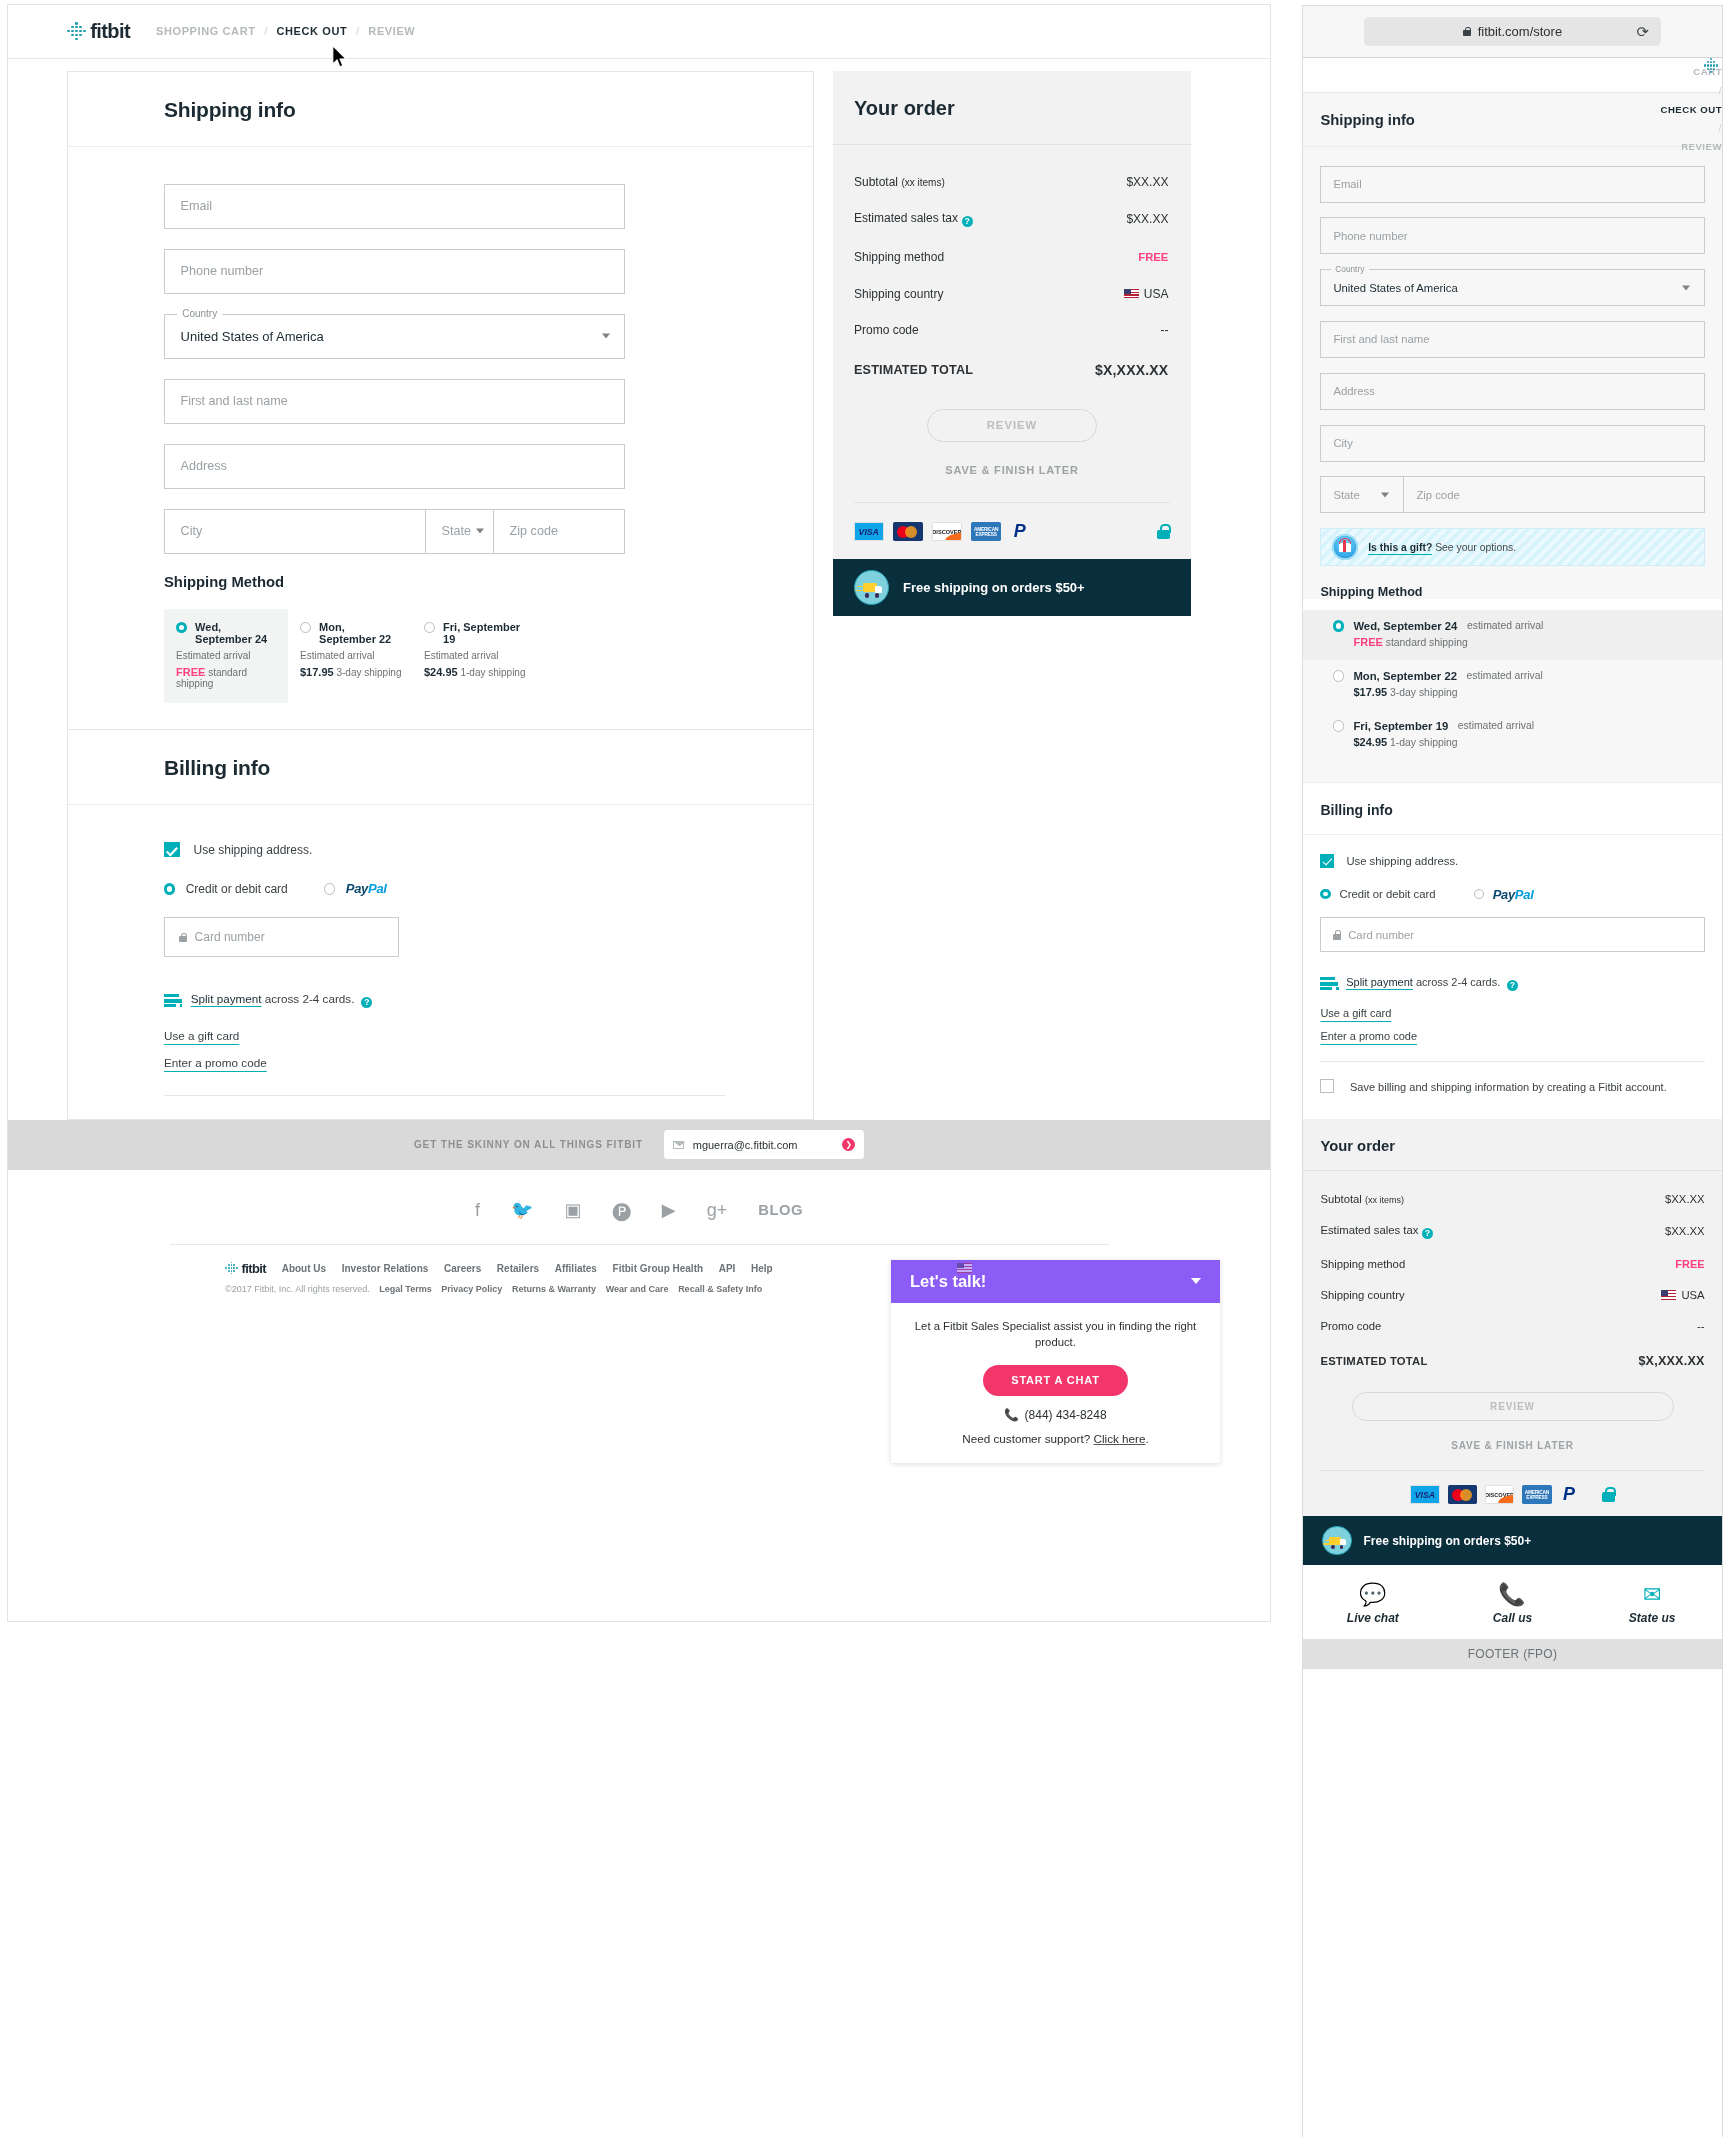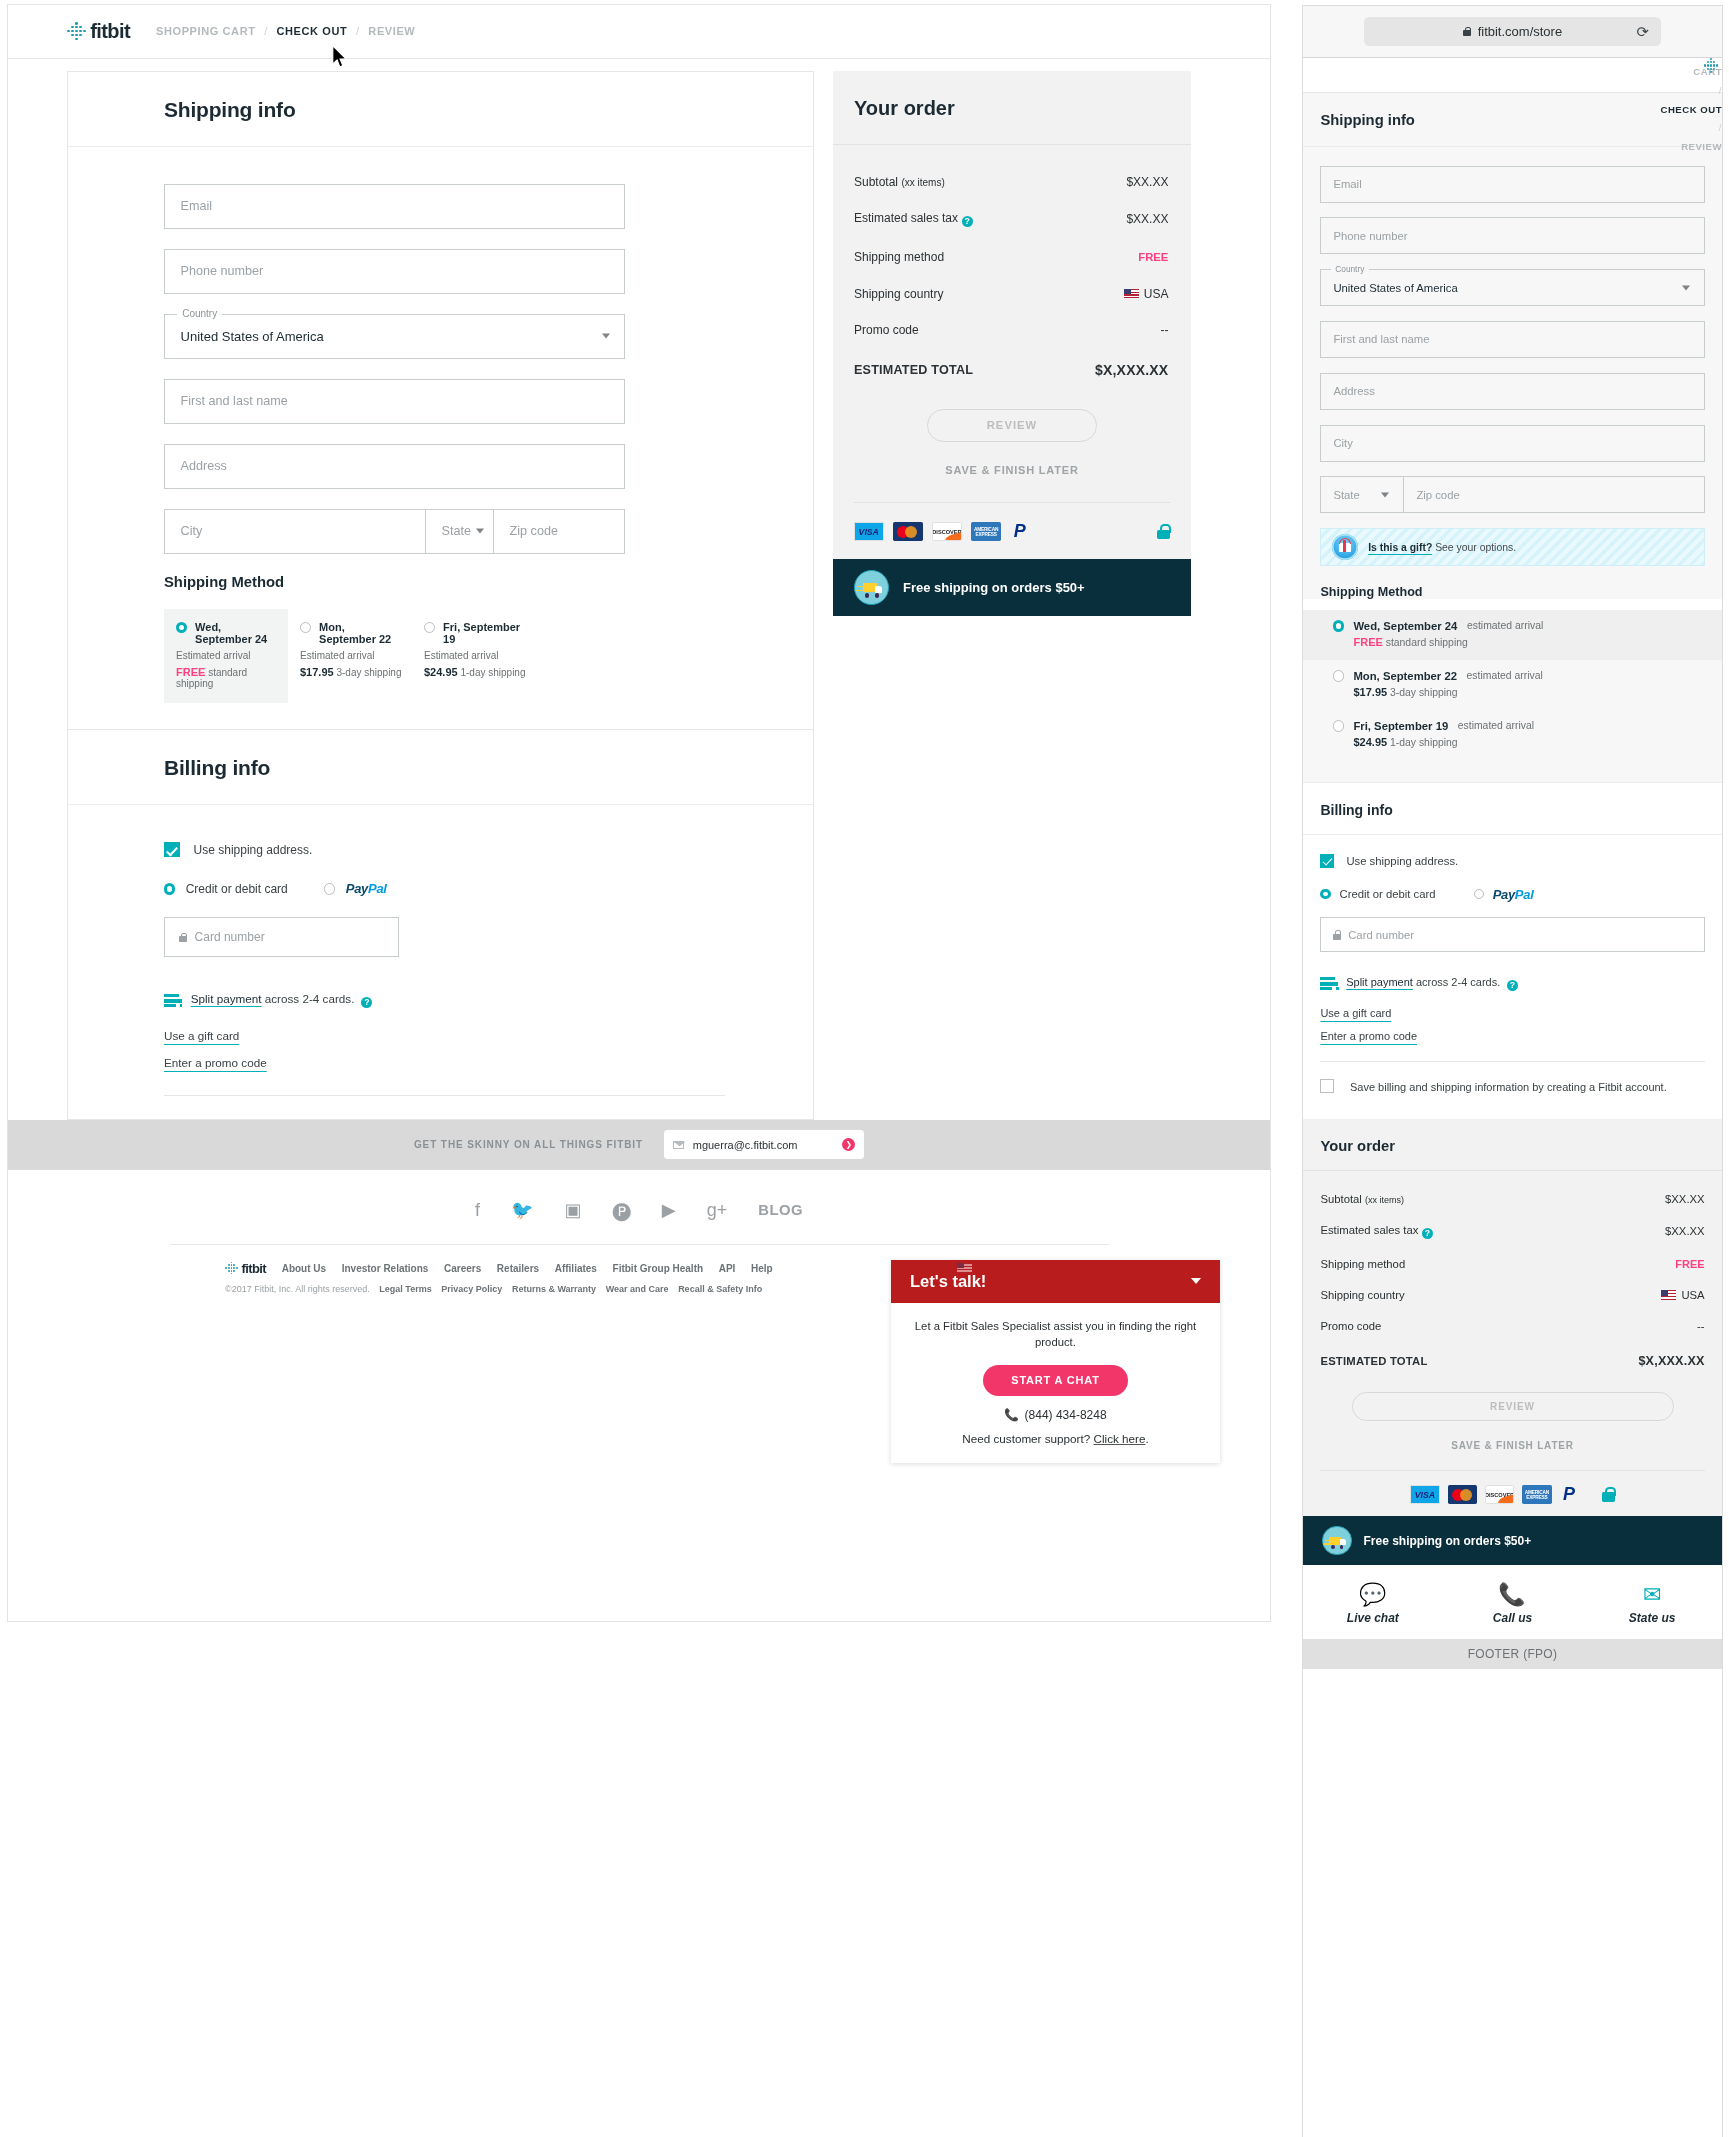"Let's talk!" .lt-head { background: #b91c1c -> #8b5cf6 }
